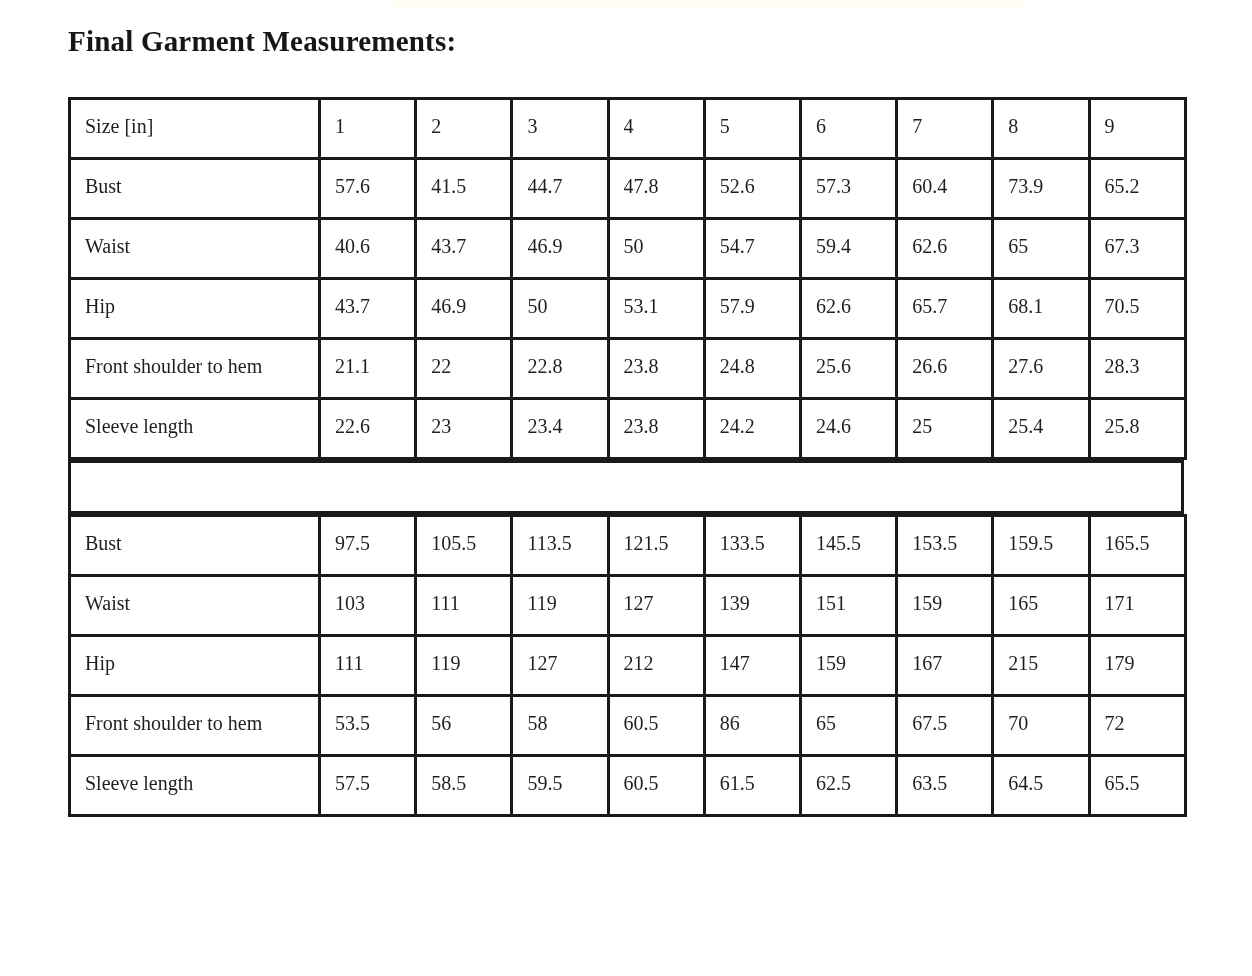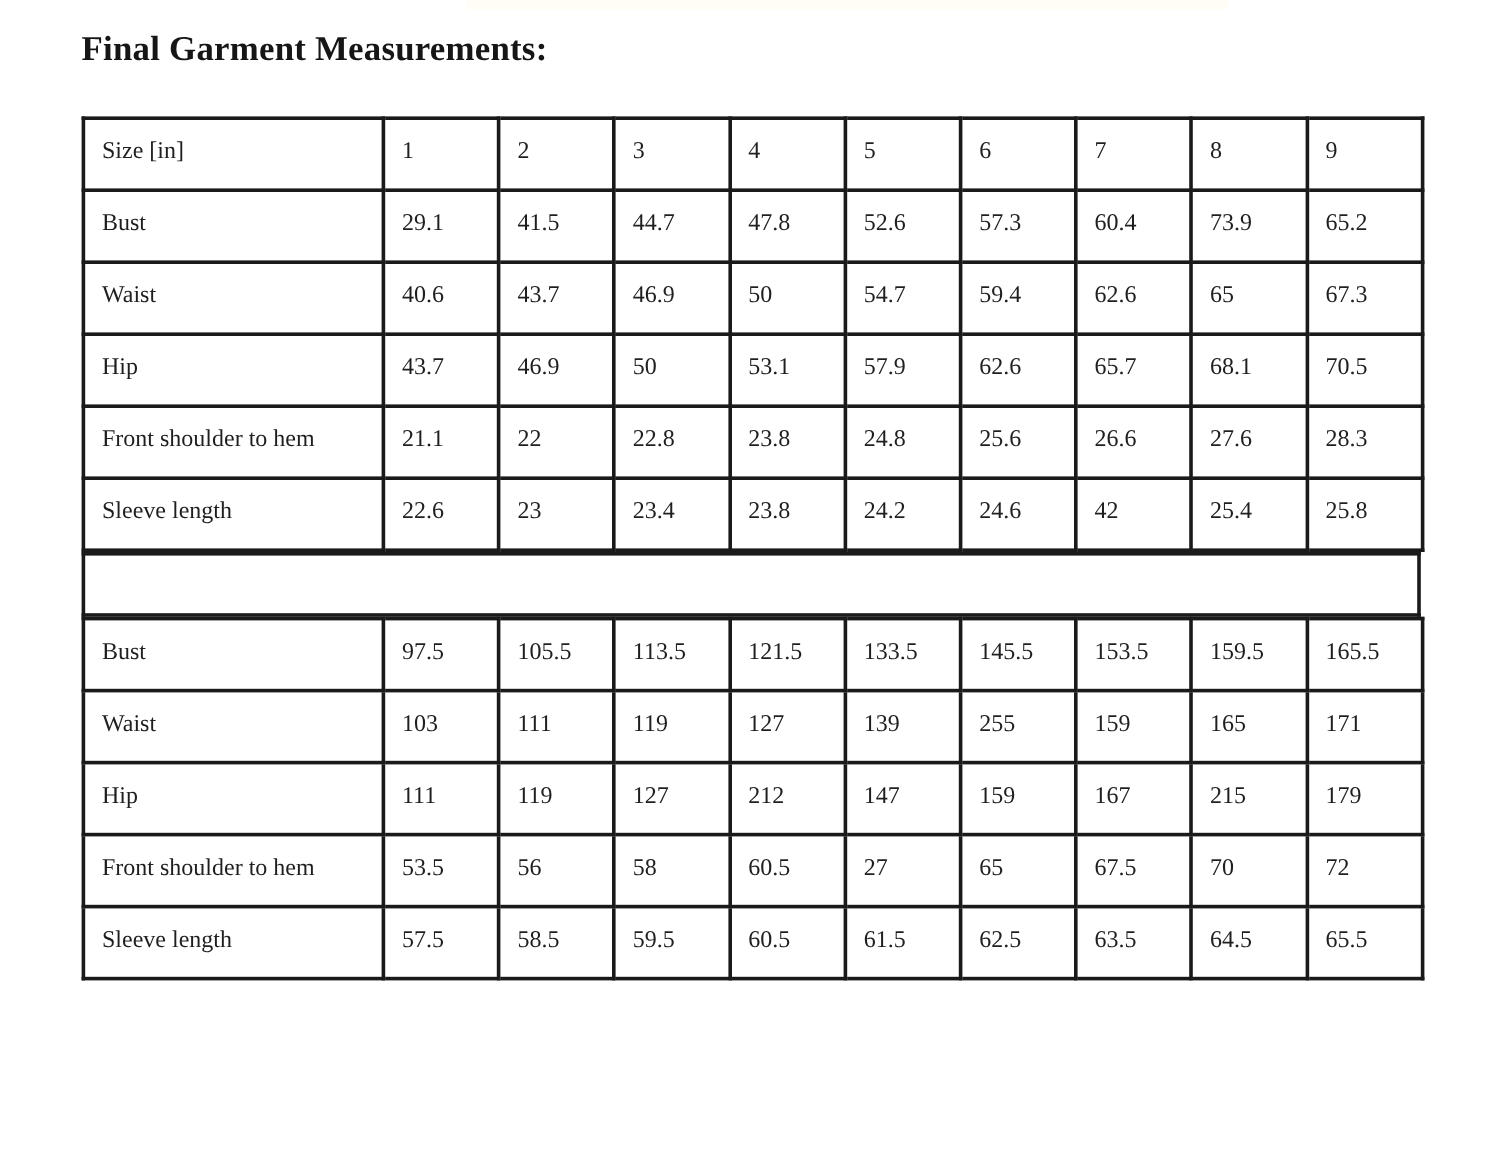"29.1" td { text: 29.1 -> 57.6 }
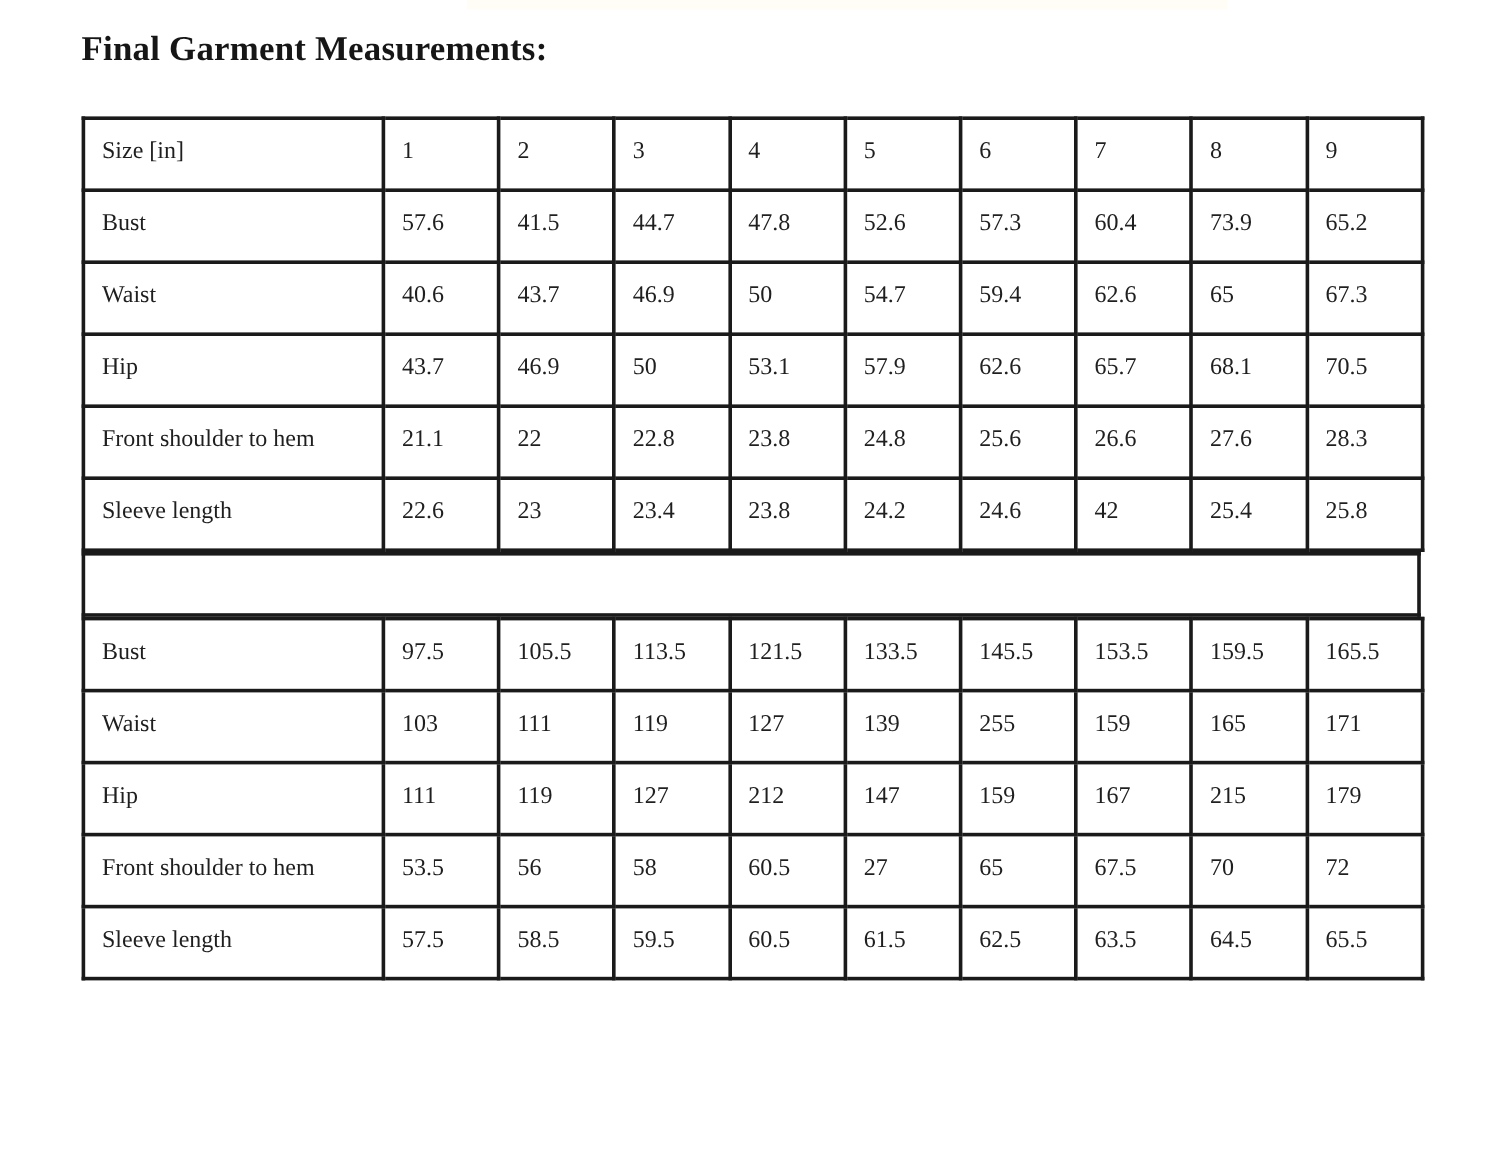"42" td { text: 42 -> 25 }
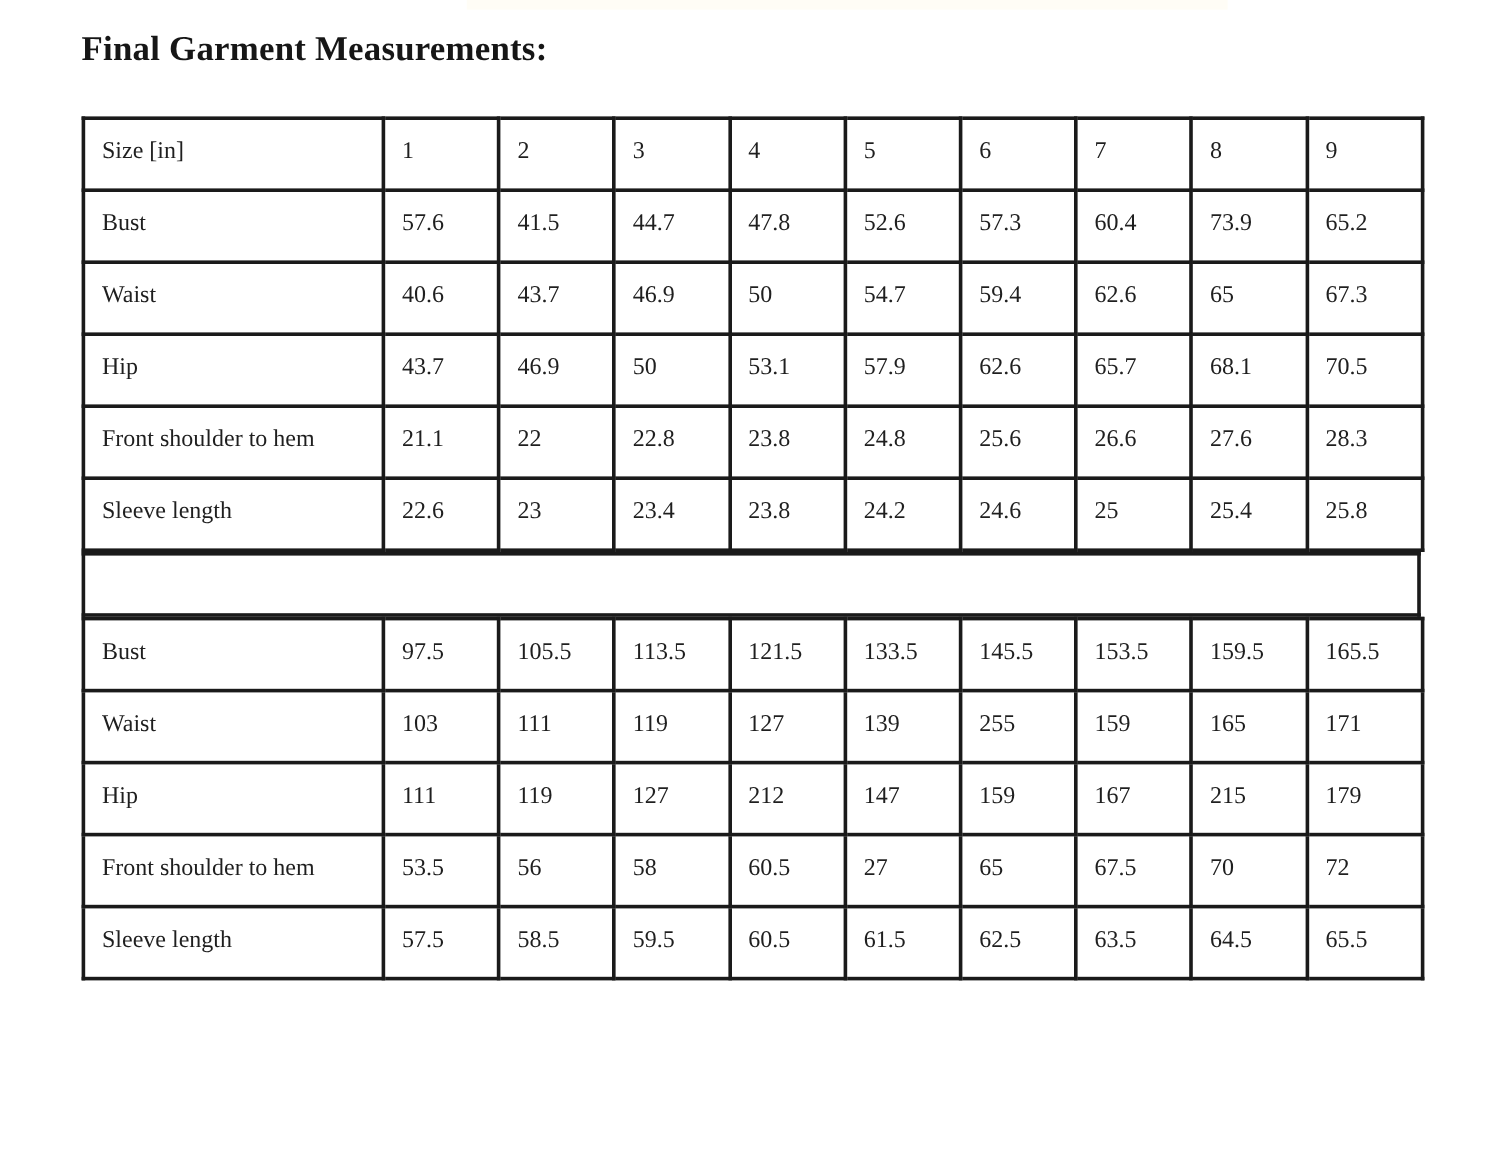"255" td { text: 255 -> 151 }
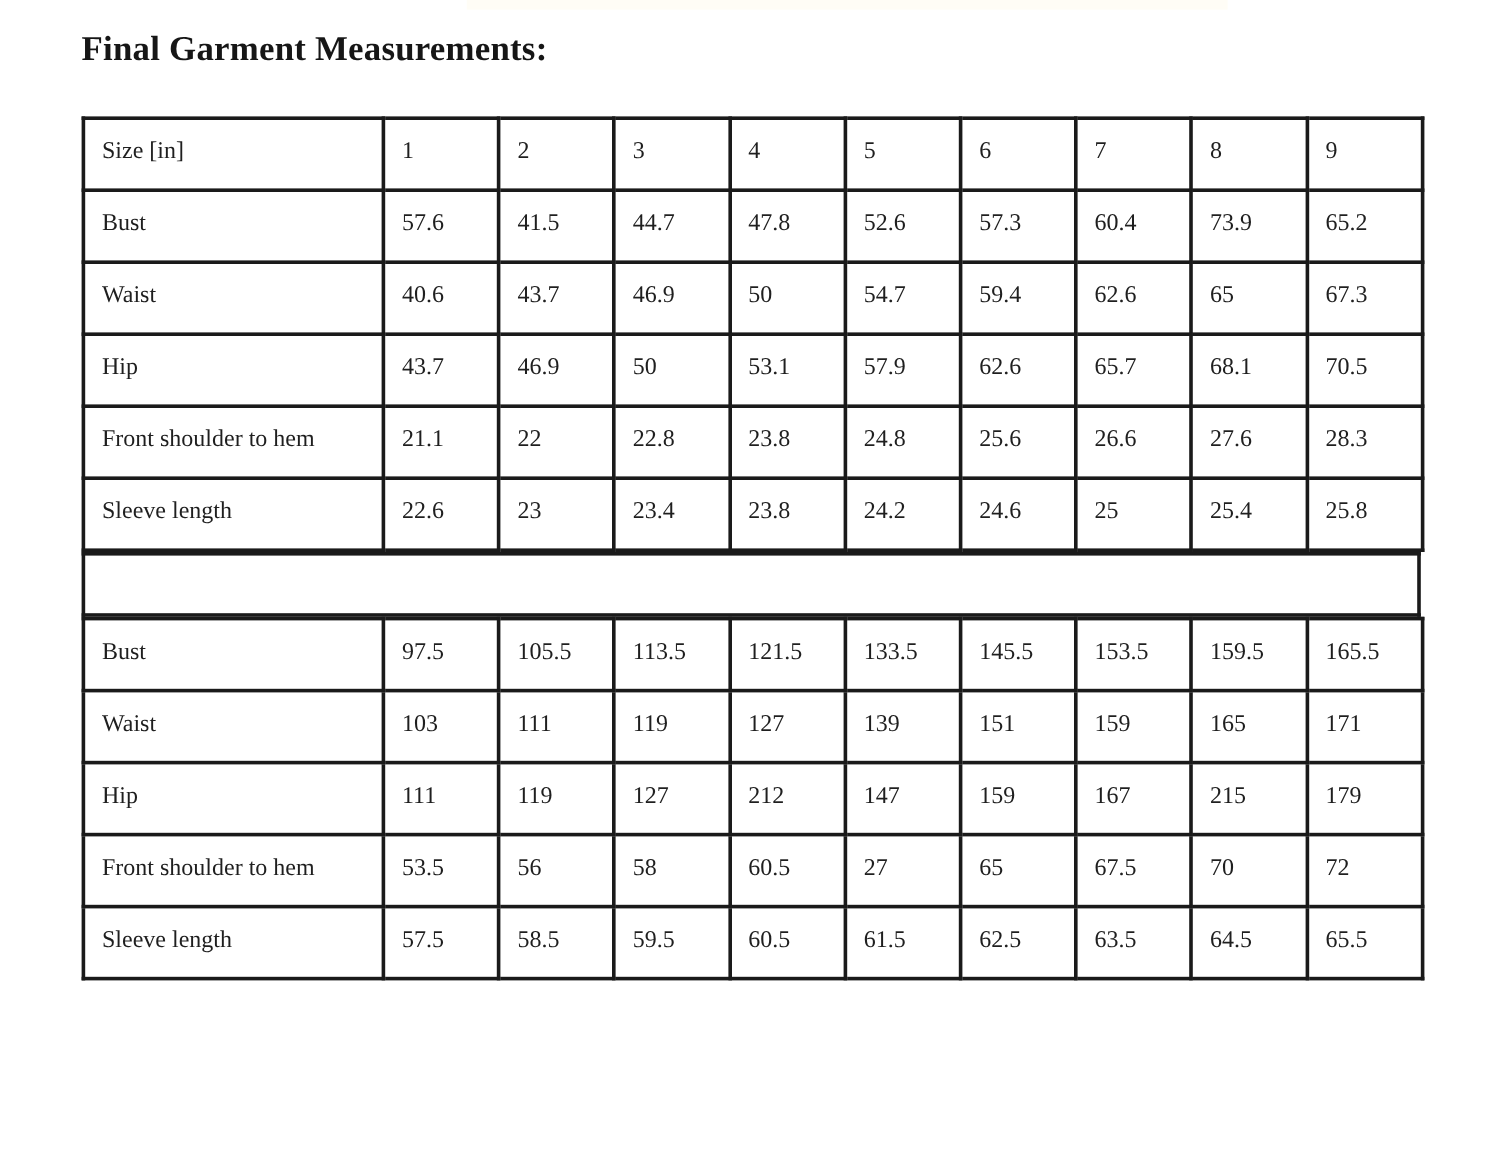"27" td { text: 27 -> 86 }
